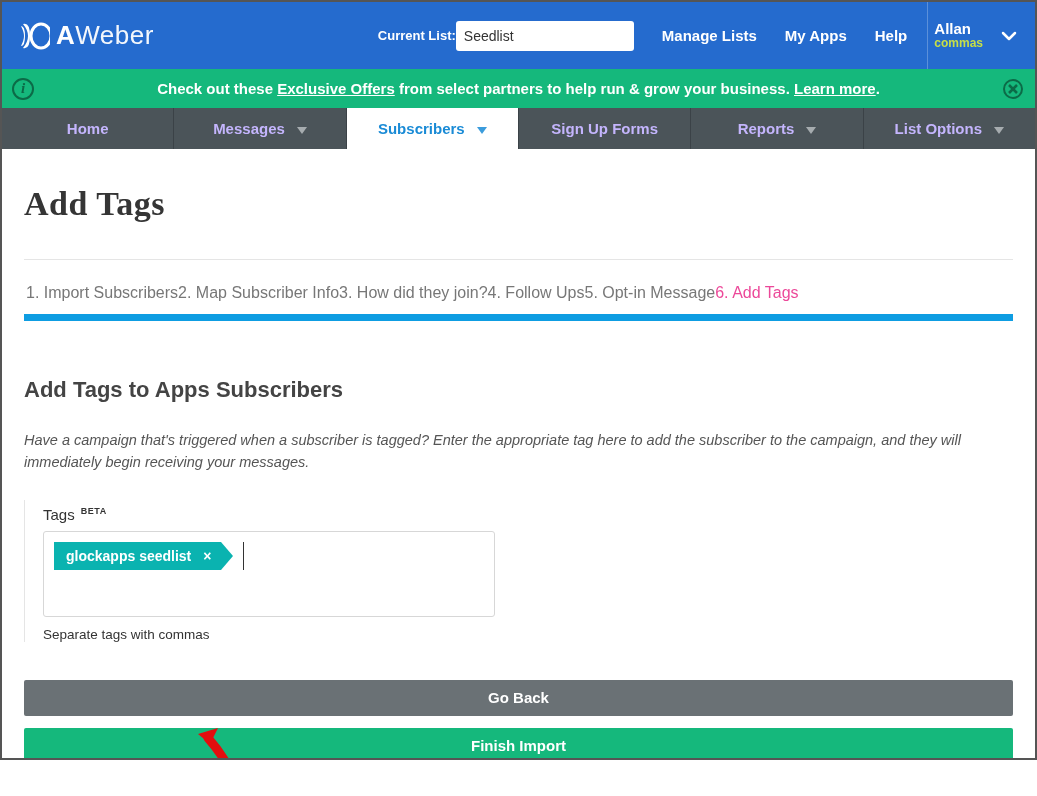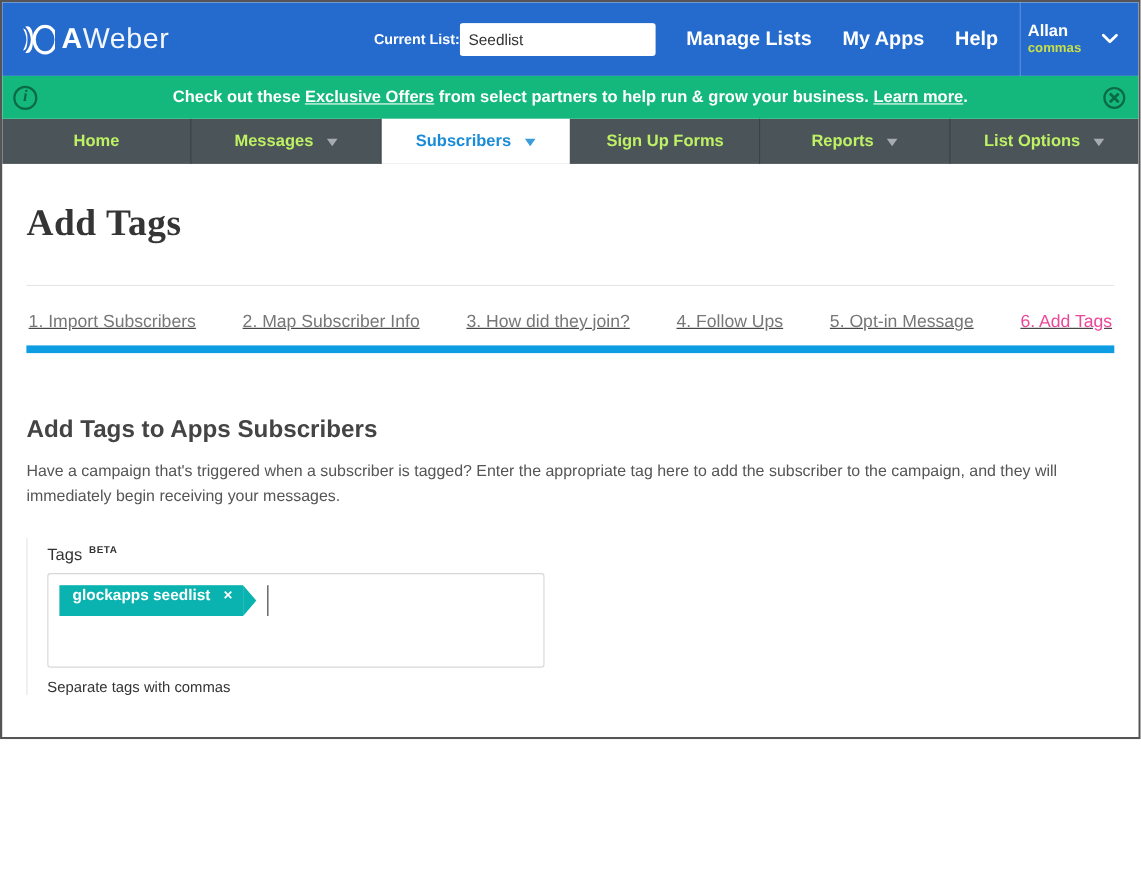"AWeber" .frame { height: 672px -> 760px }
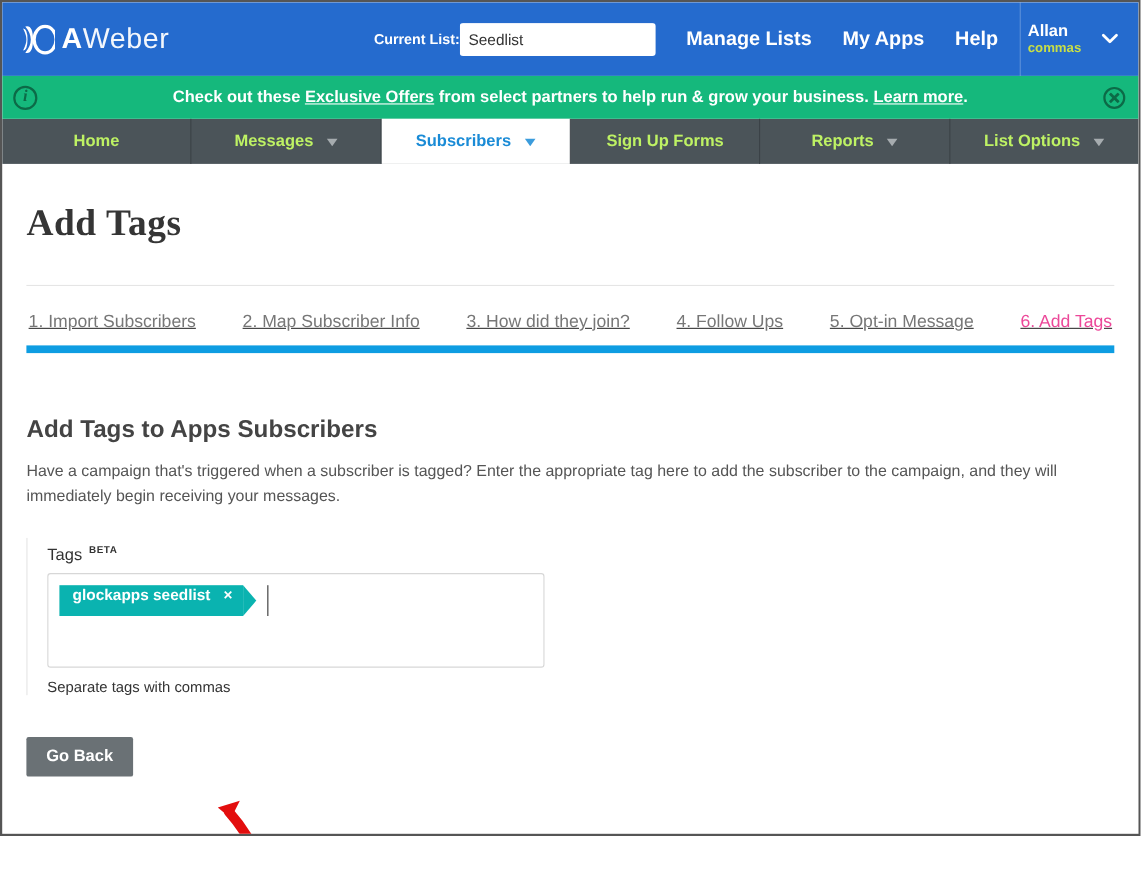"Manage Lists" .topnav a { font-size: 18px -> 15px }
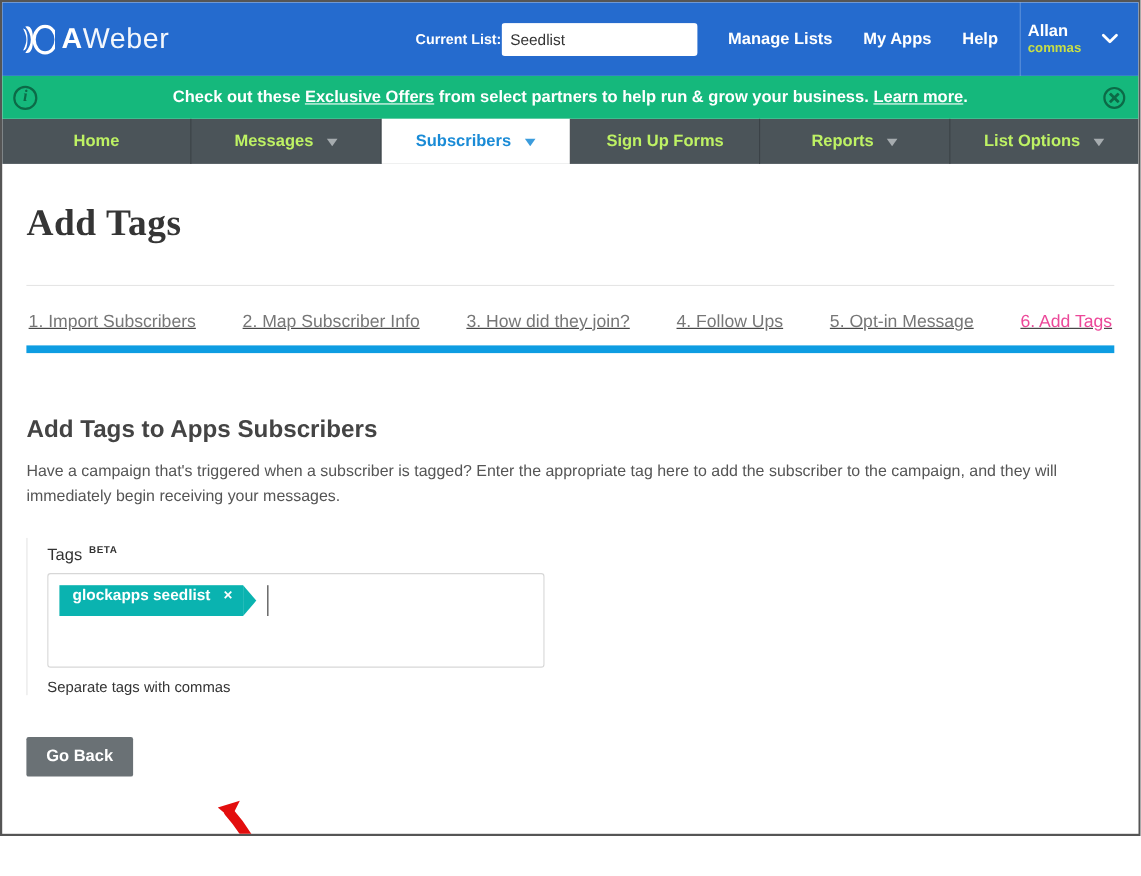"Home" .mainnav .item { color: #bef264 -> #c4b5fd }
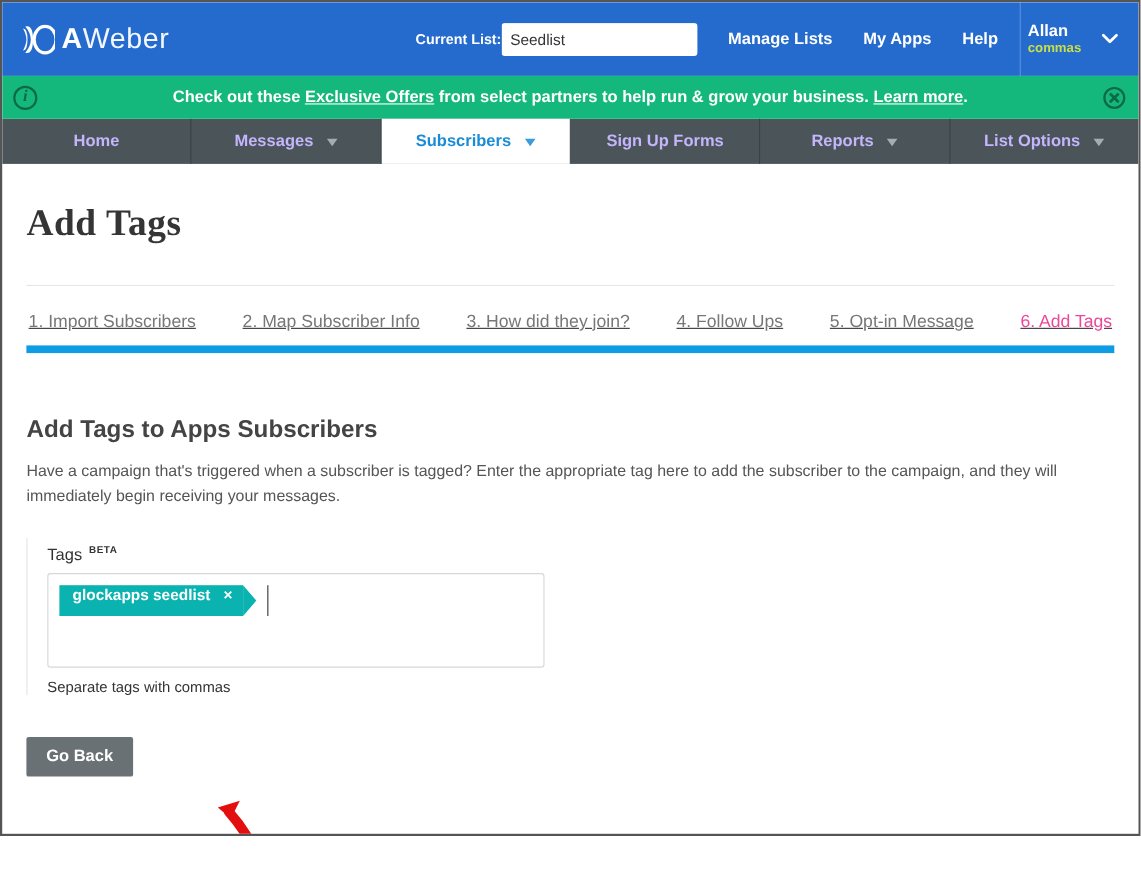"1. Import Subscribers" .steps { justify-content: space-between -> none; text-decoration: underline -> none }
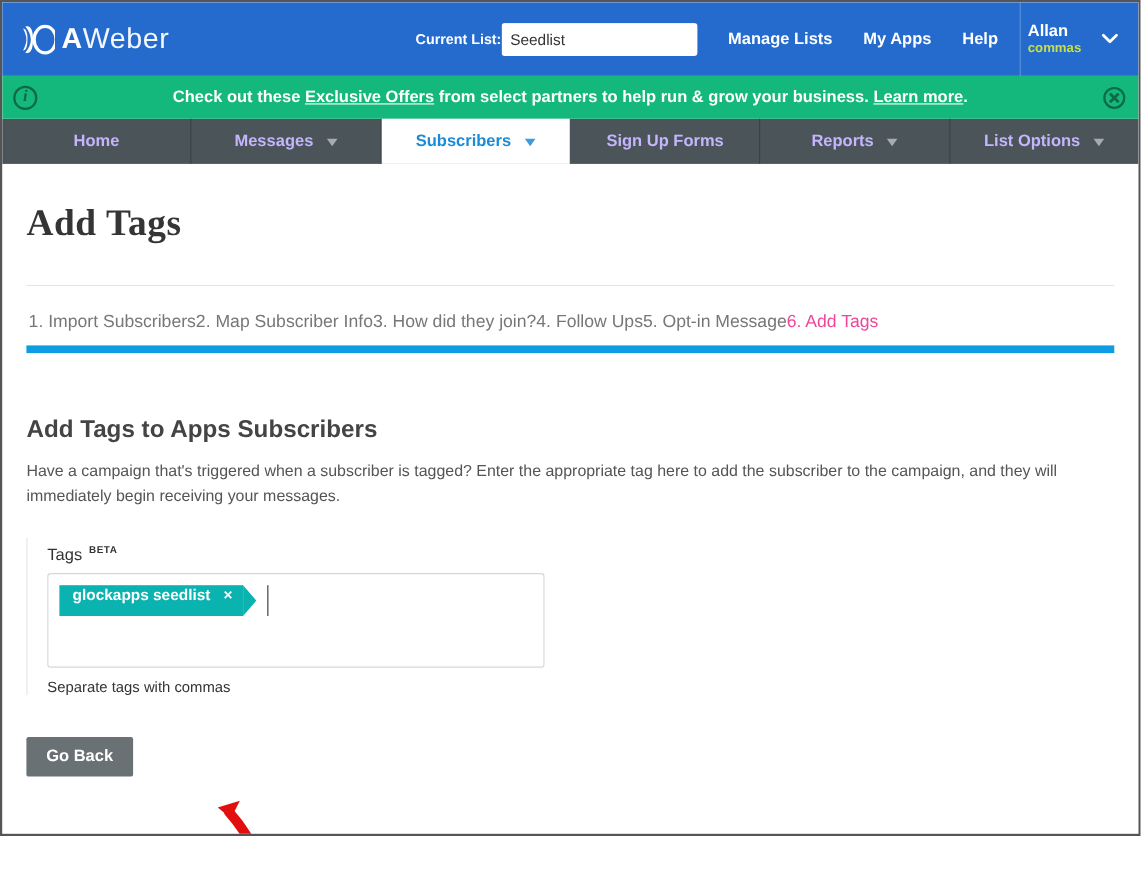"Have a campaign that's triggered" p.section-desc { font-style: none -> italic; margin-top: 15px -> 26px }
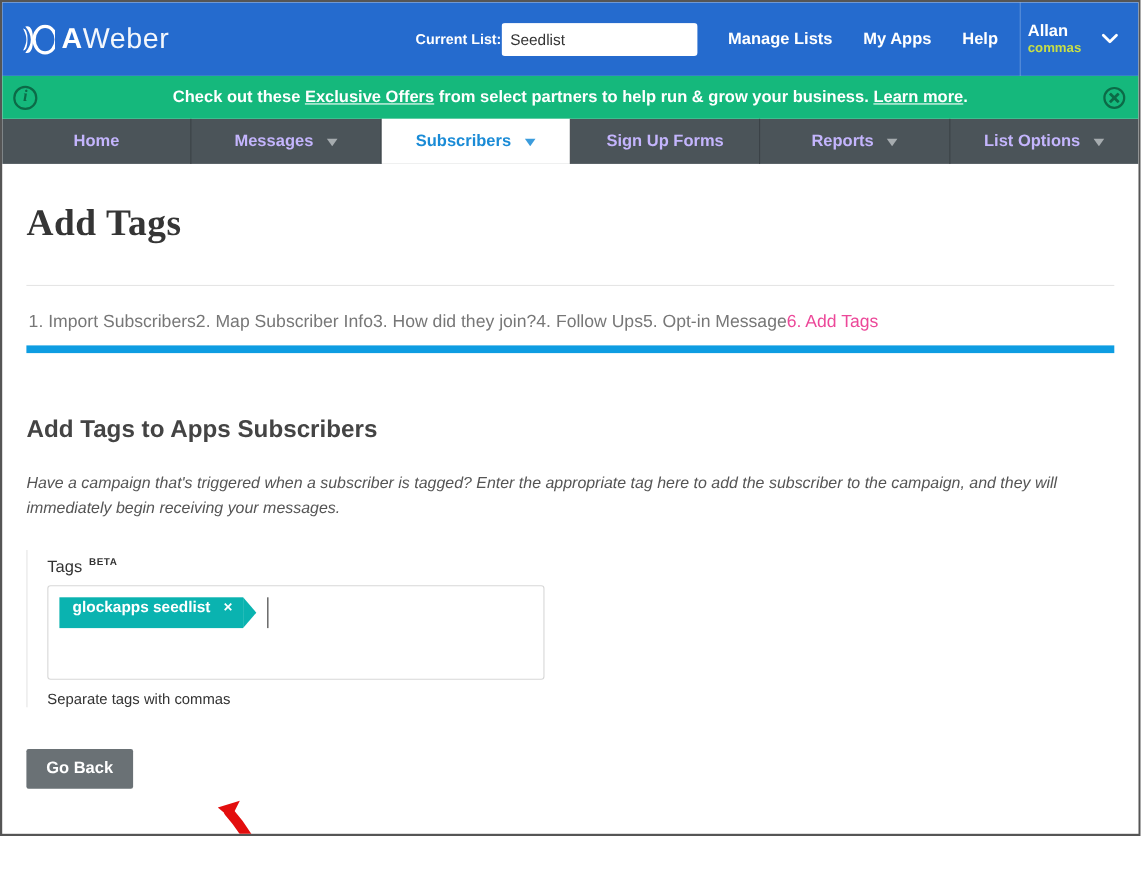"glockapps seedlist" .tag-chip { align-items: none -> center }
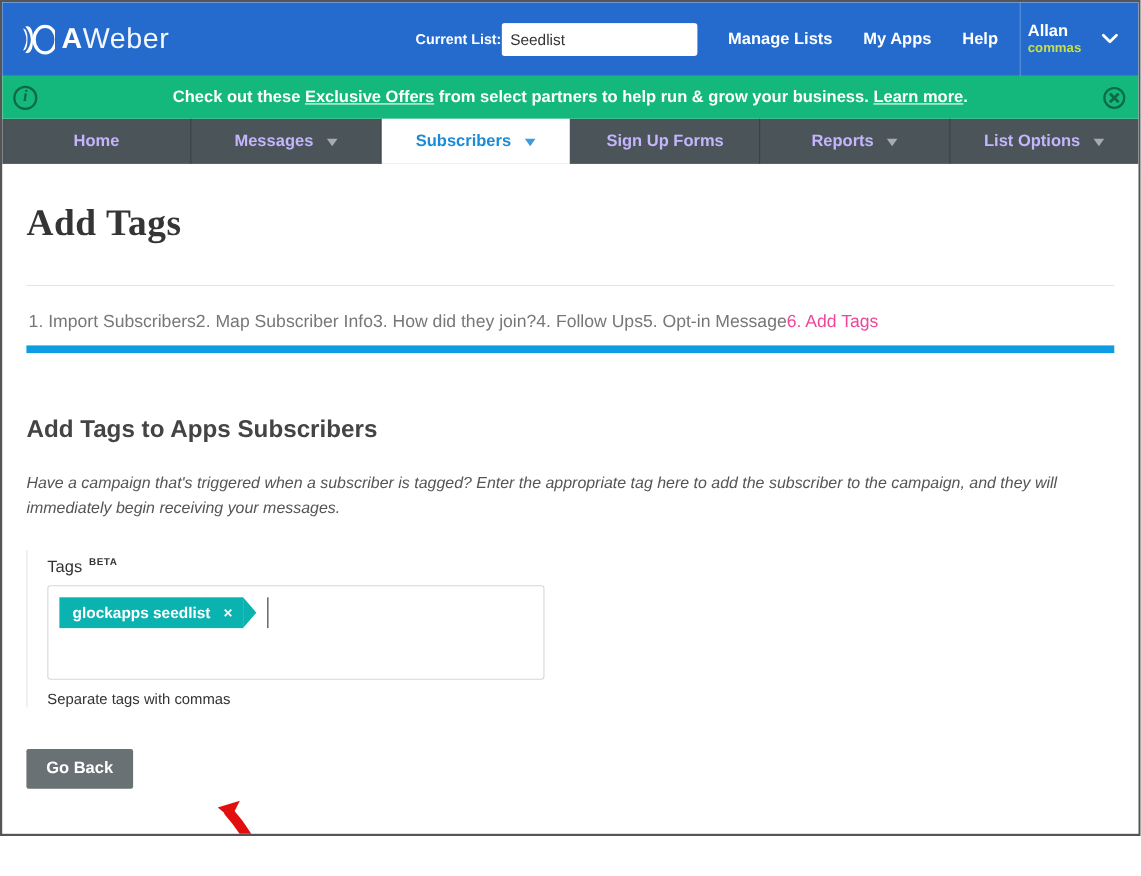"Go Back" .btnrow { flex-direction: none -> column }
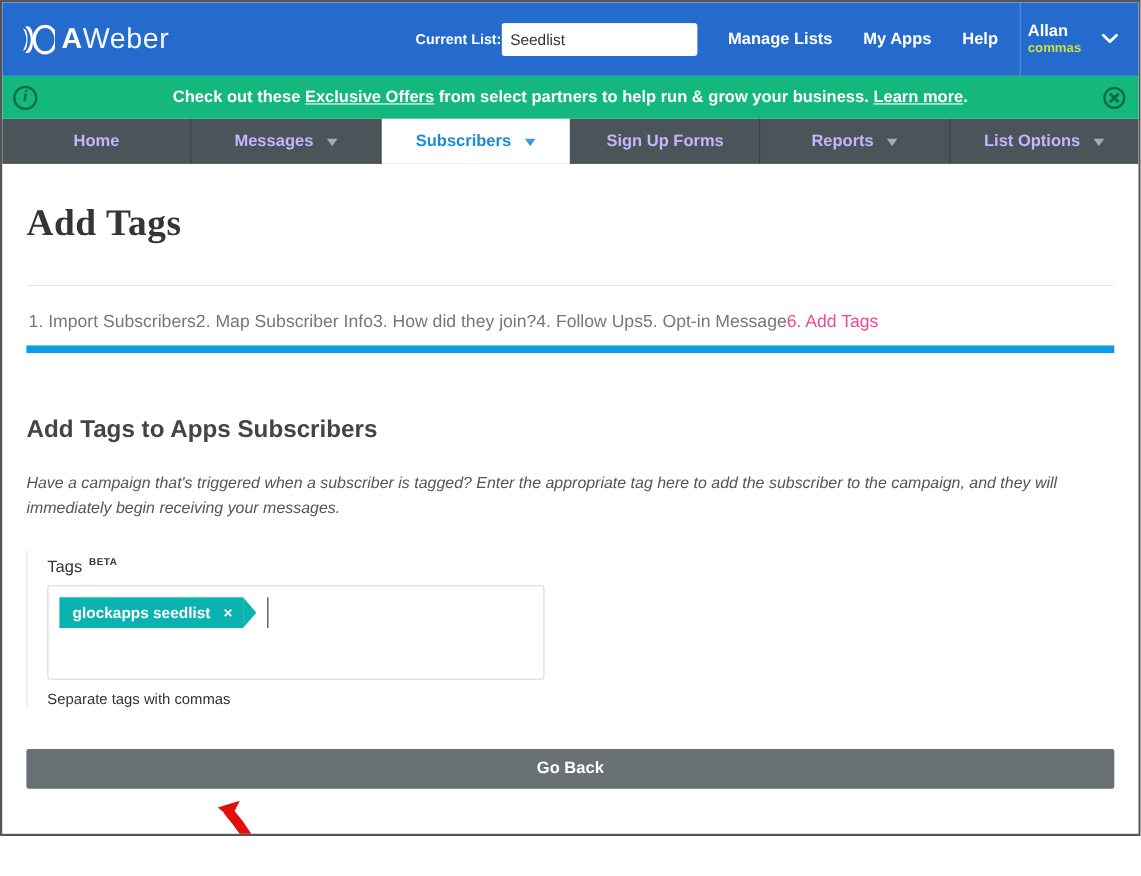"Finish Import" button.btn { html: none -> <button>Finish Import</button> }
